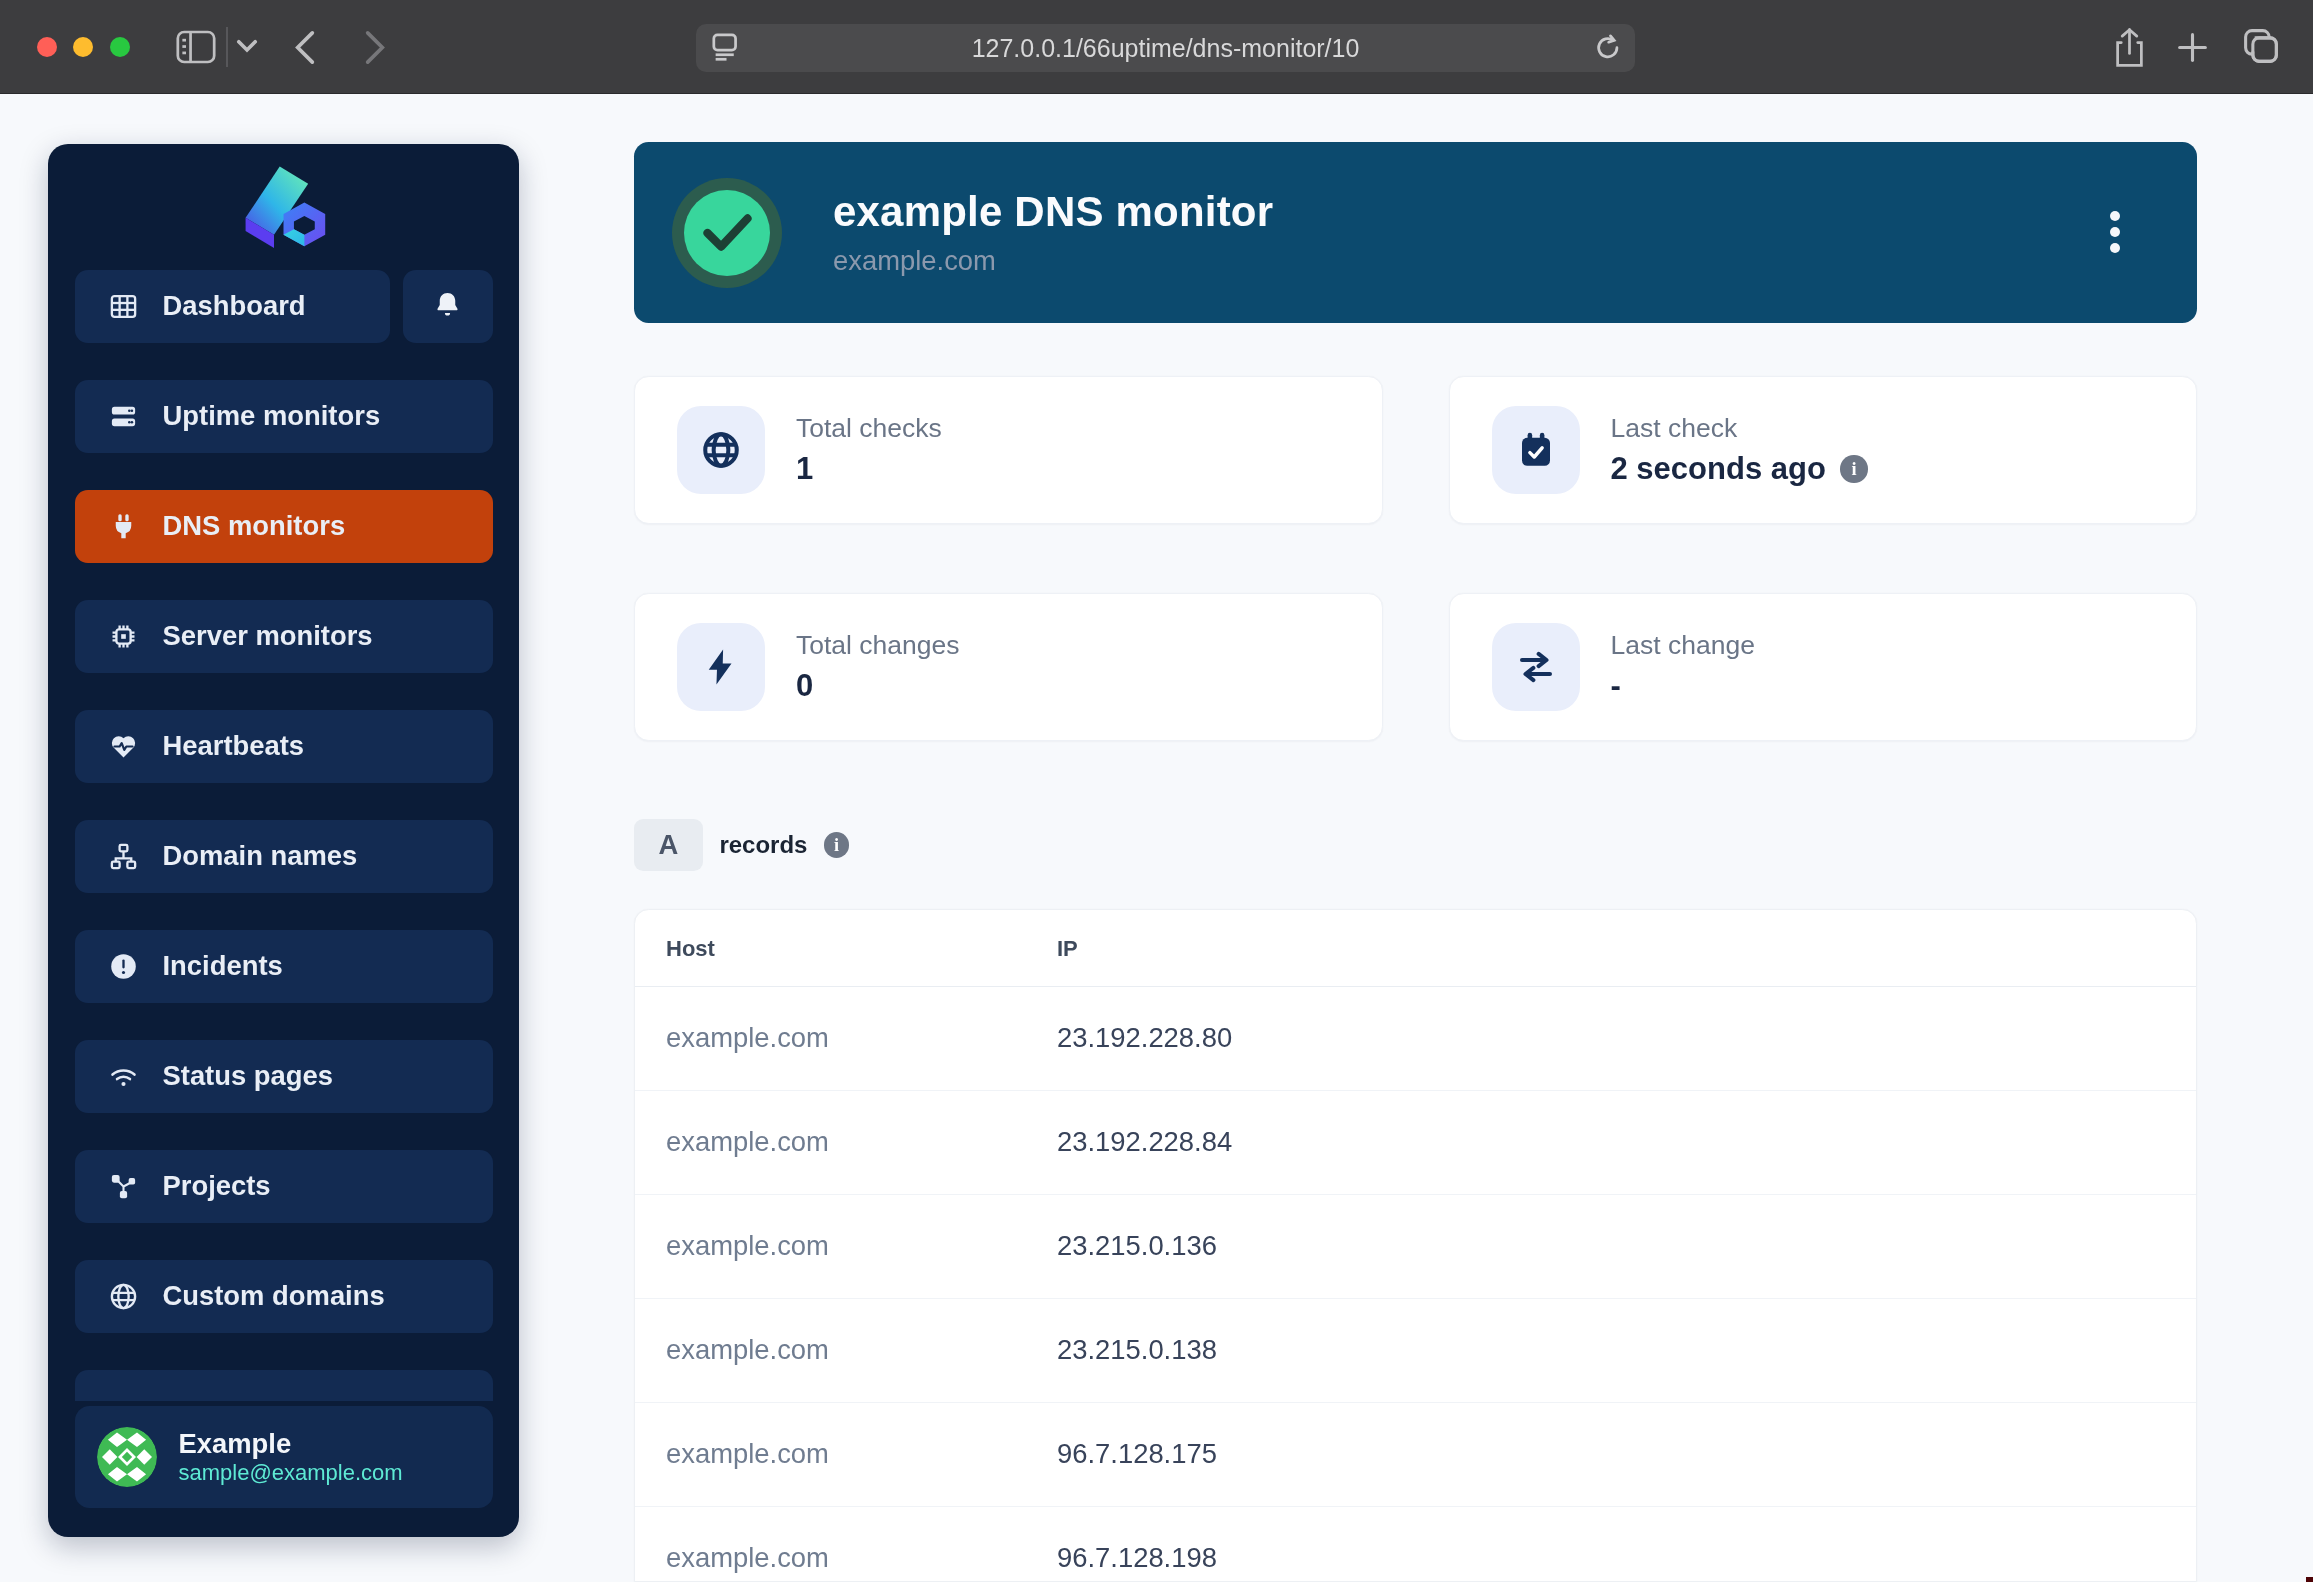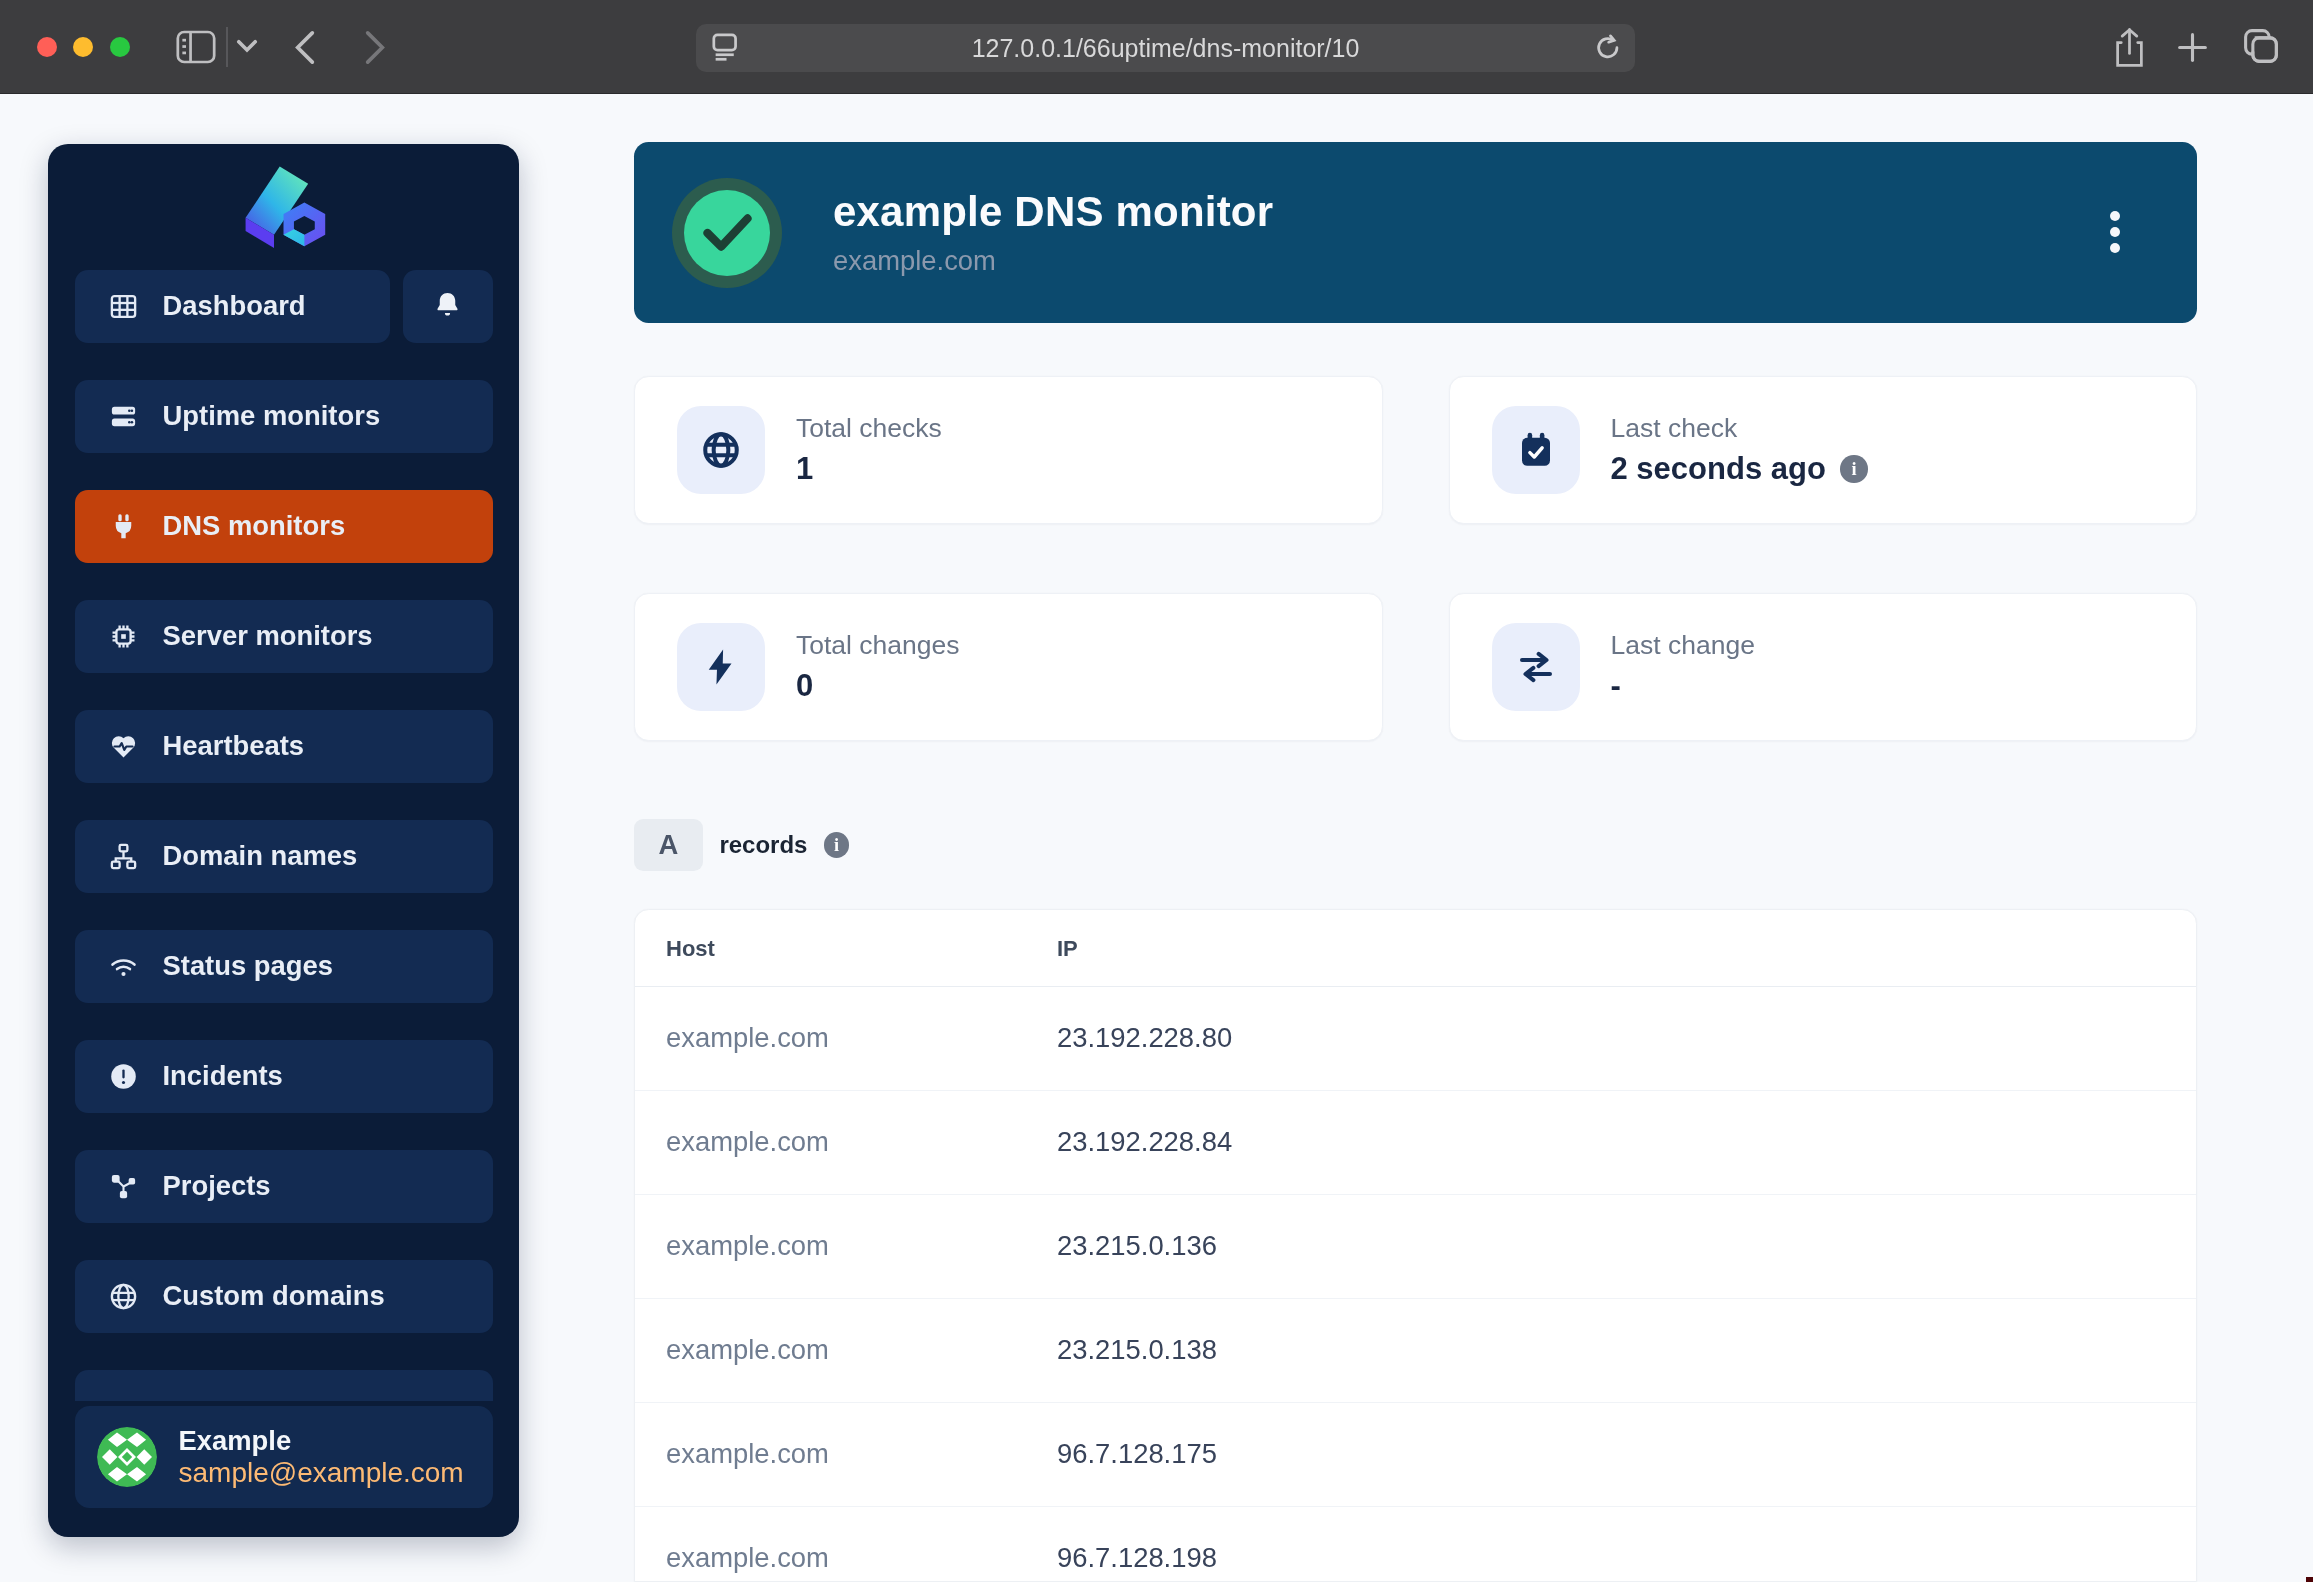"Status pages" div.nav-item { order: before "Incidents" -> after "Incidents" }
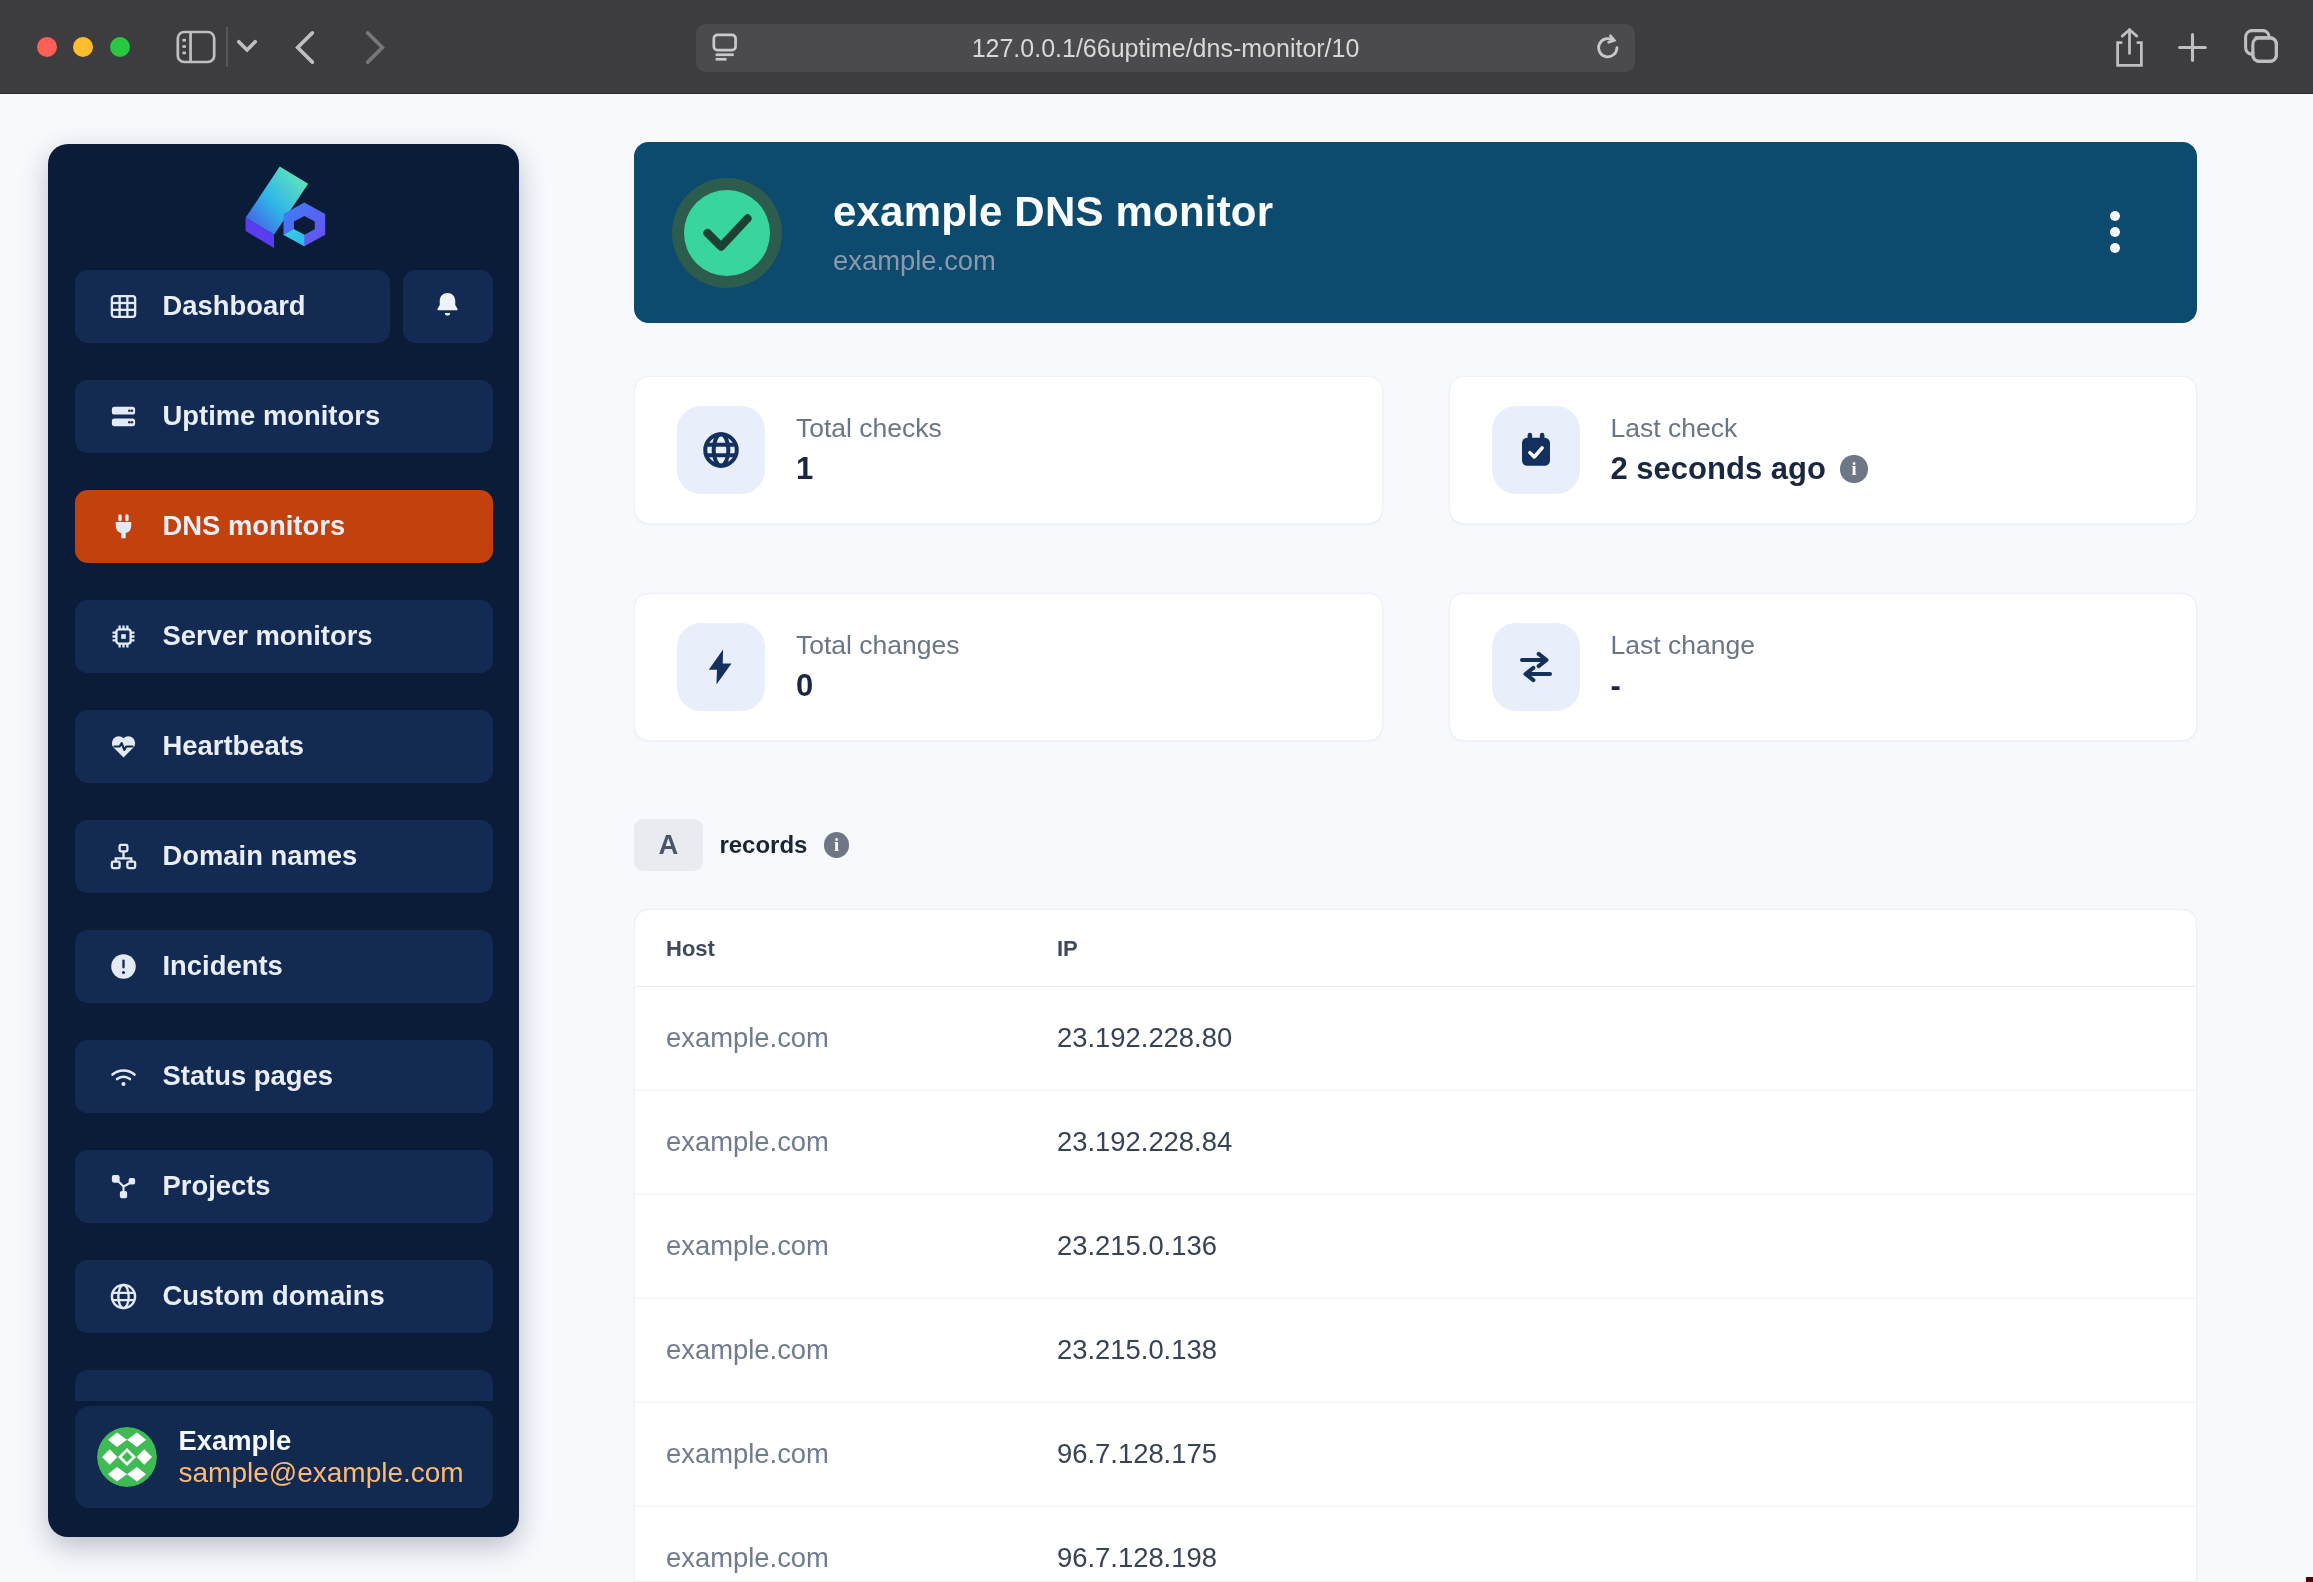"sample@example.com" .user-email { color: #fdba74 -> #5eead4; font-size: 28px -> 22px }
